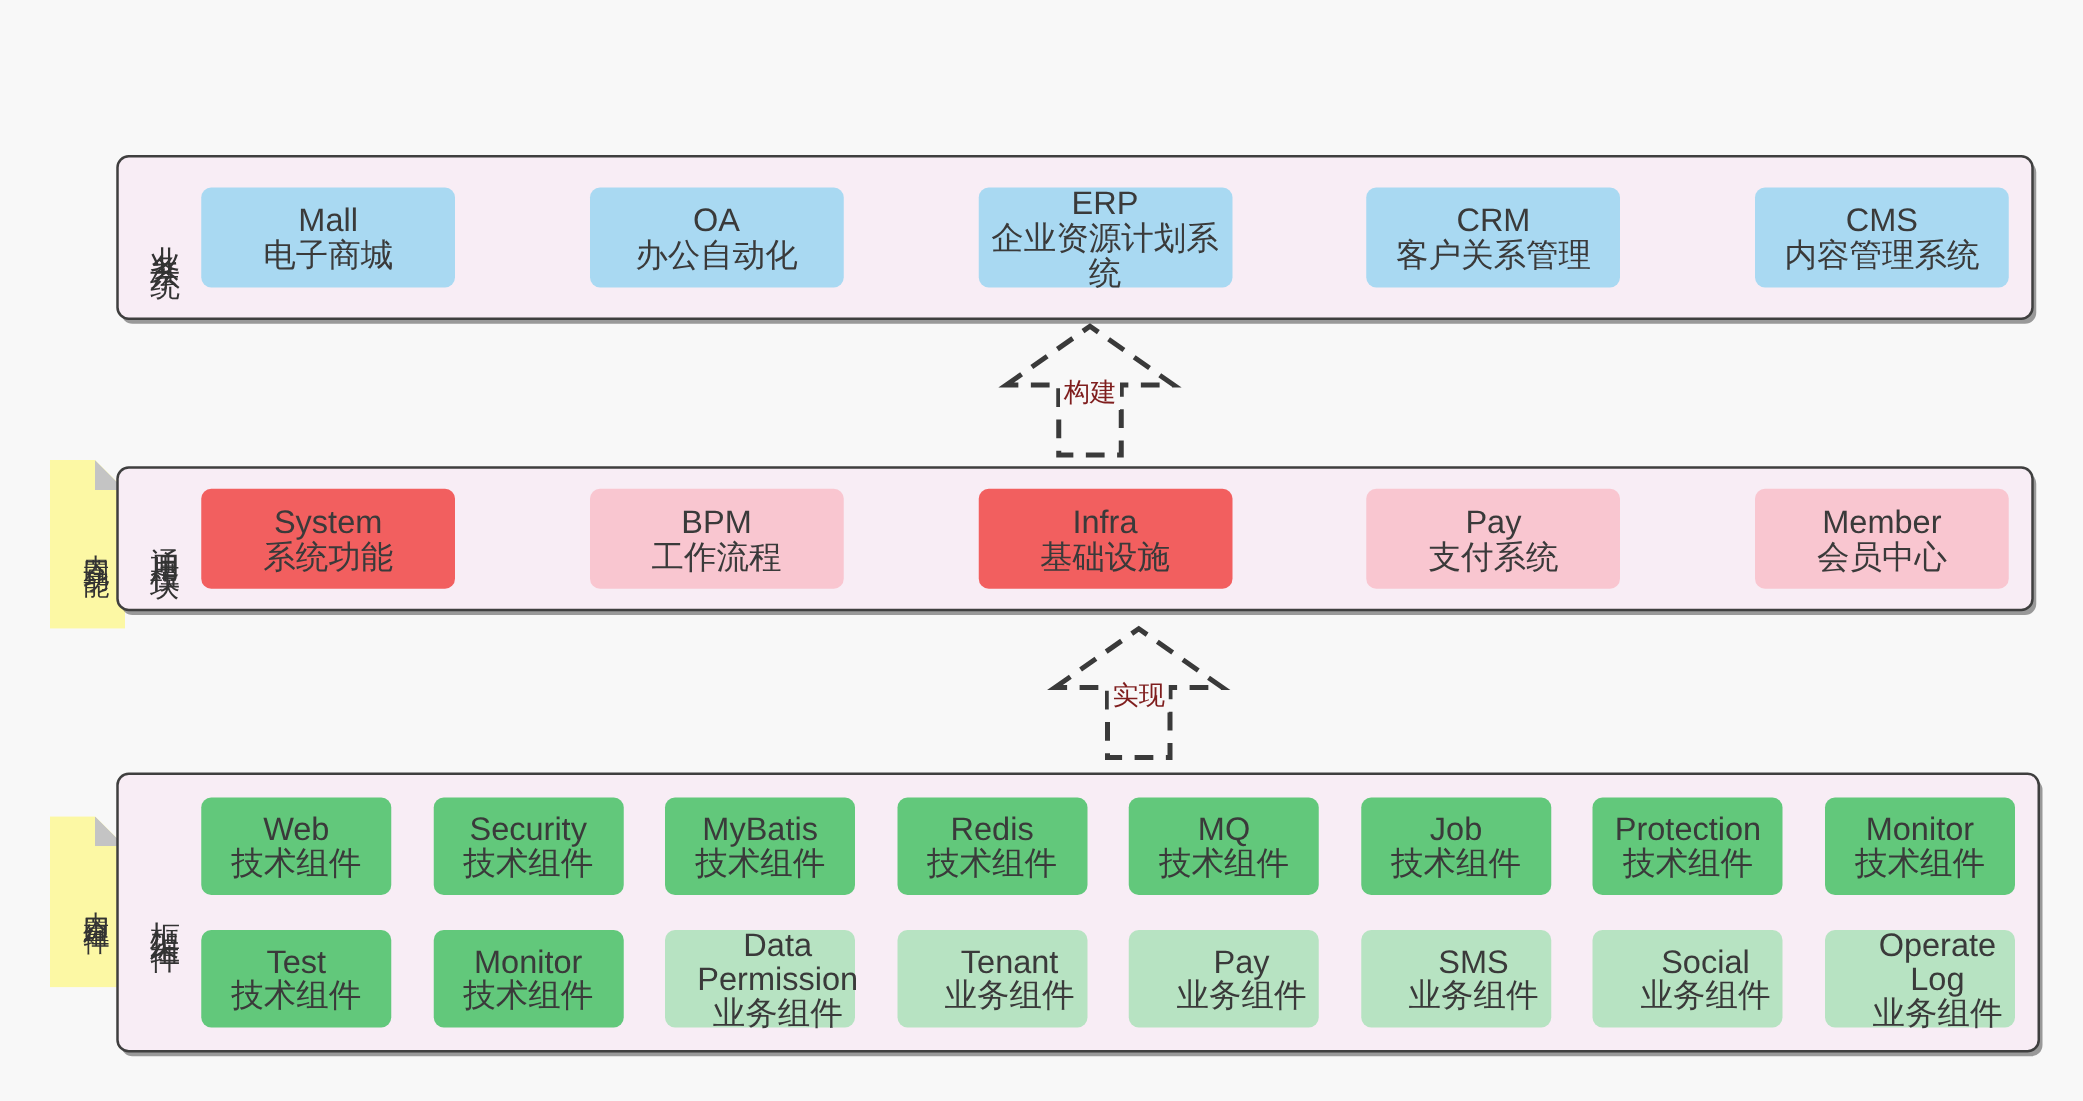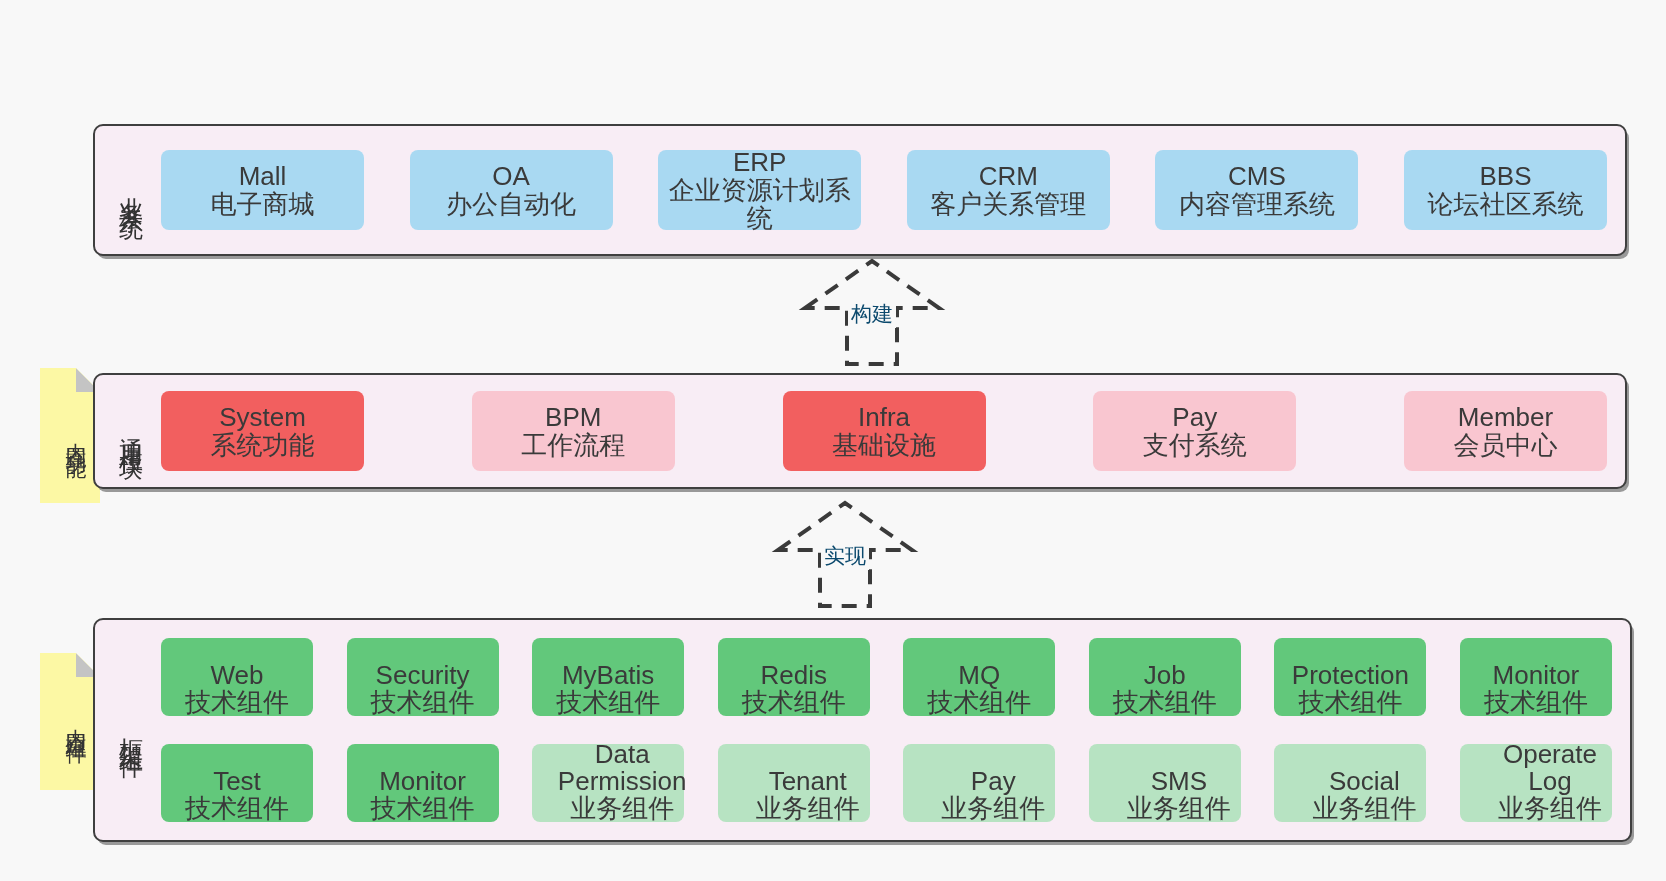"BBS" div.box { html: <div> <span>BBS</span> <span>论坛社区系统</span> </div> -> none }
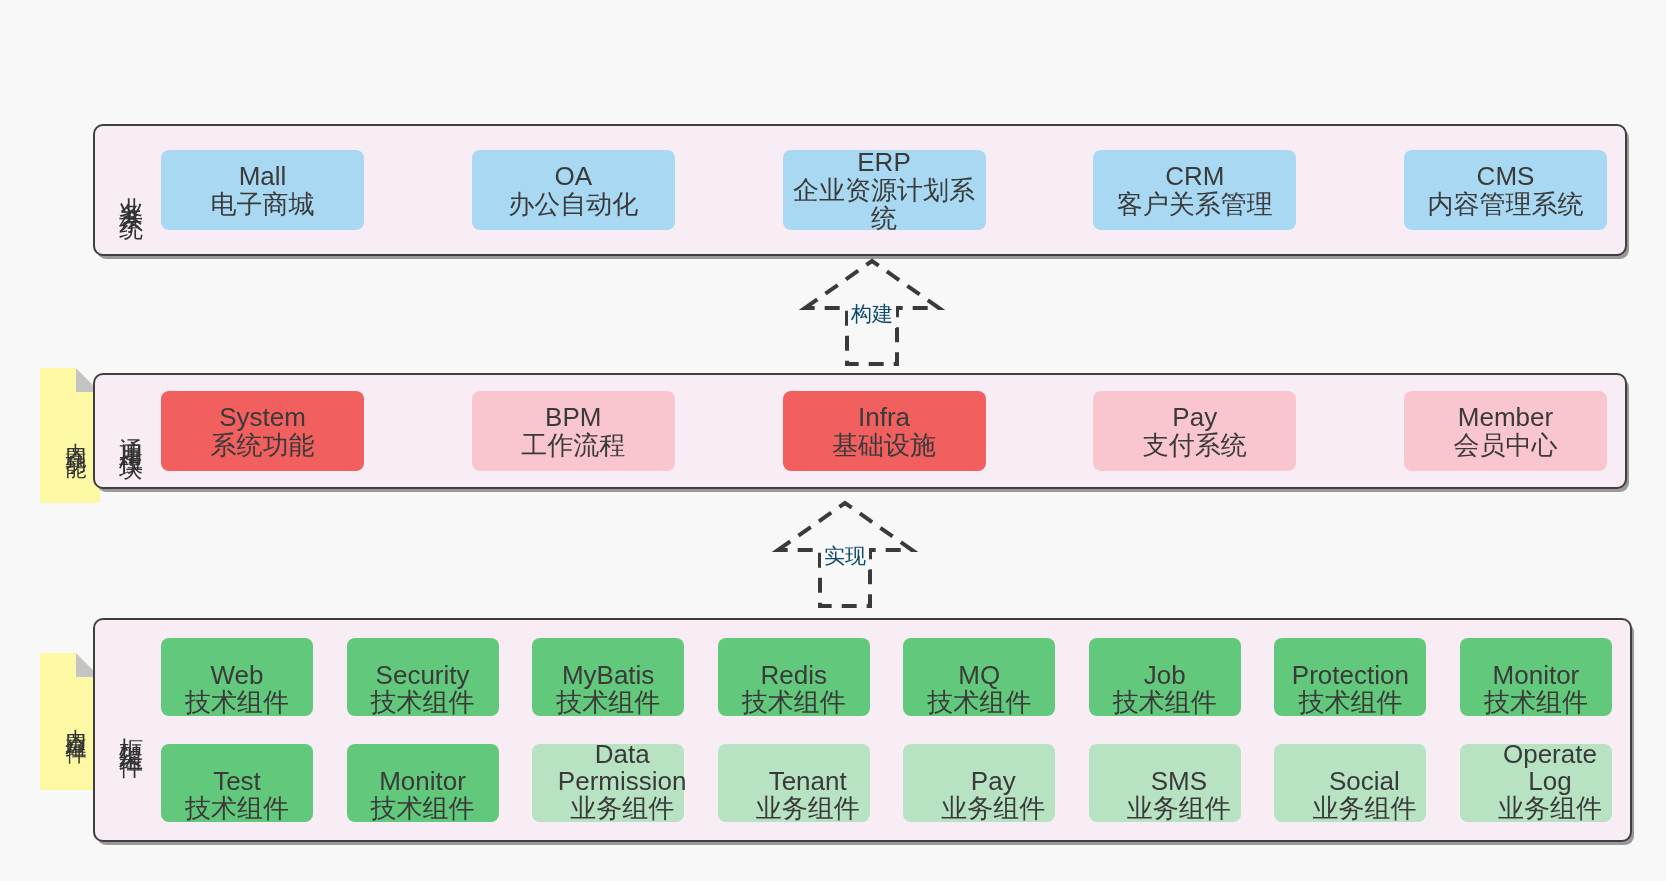"构建" .arrow-label { color: #0c4a6e -> #7f1d1d }
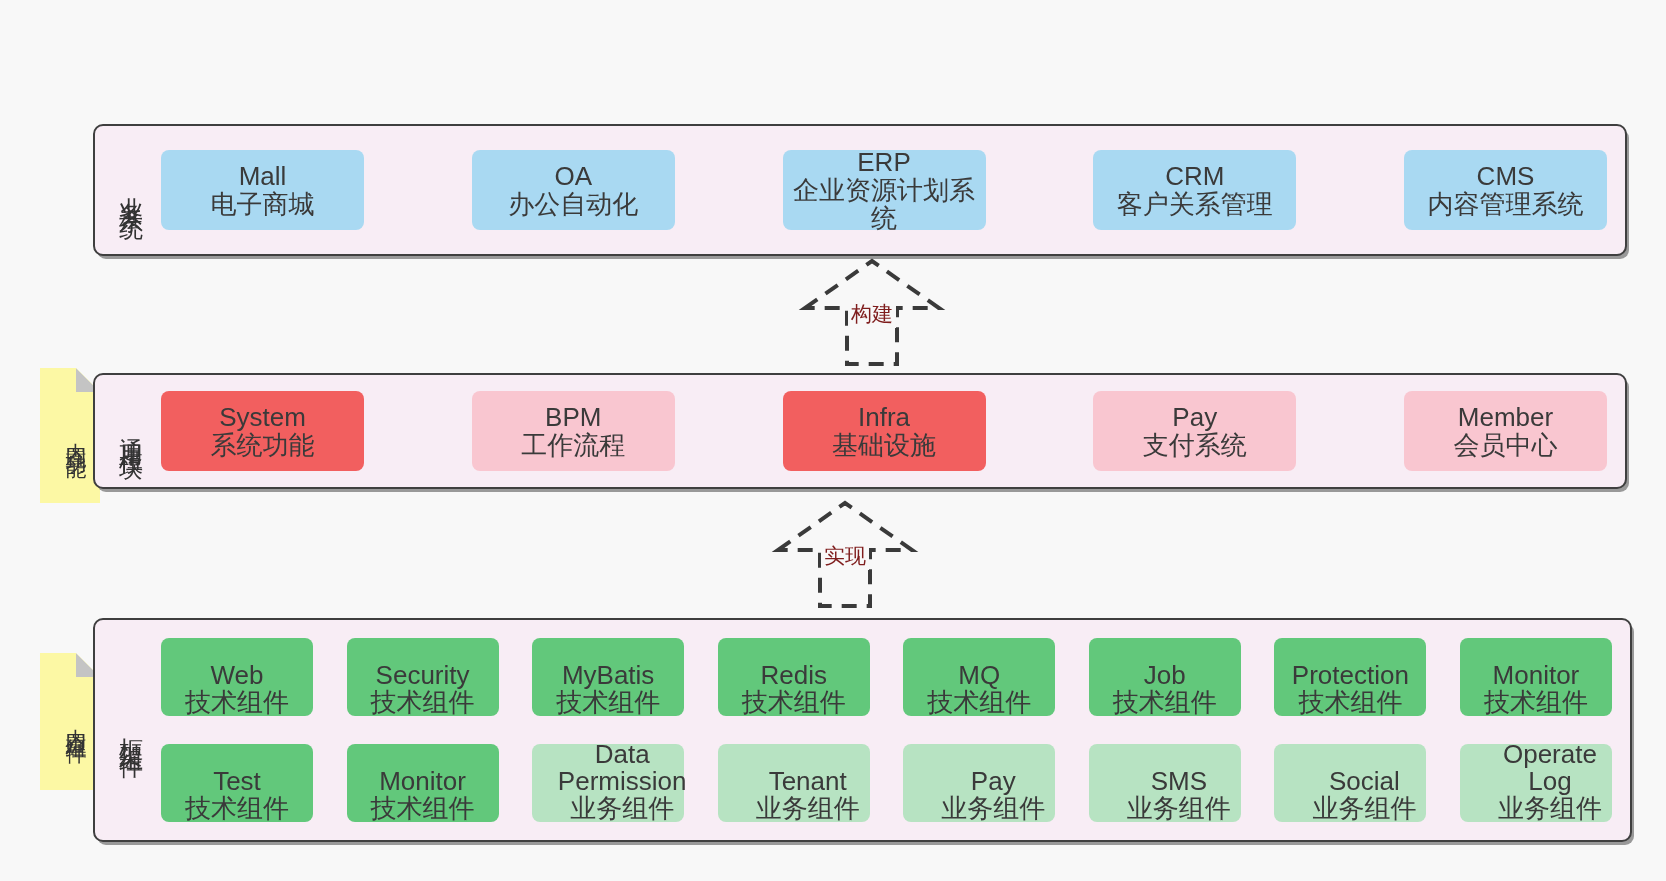"实现" .arrow2 { left: 770px -> 836px }
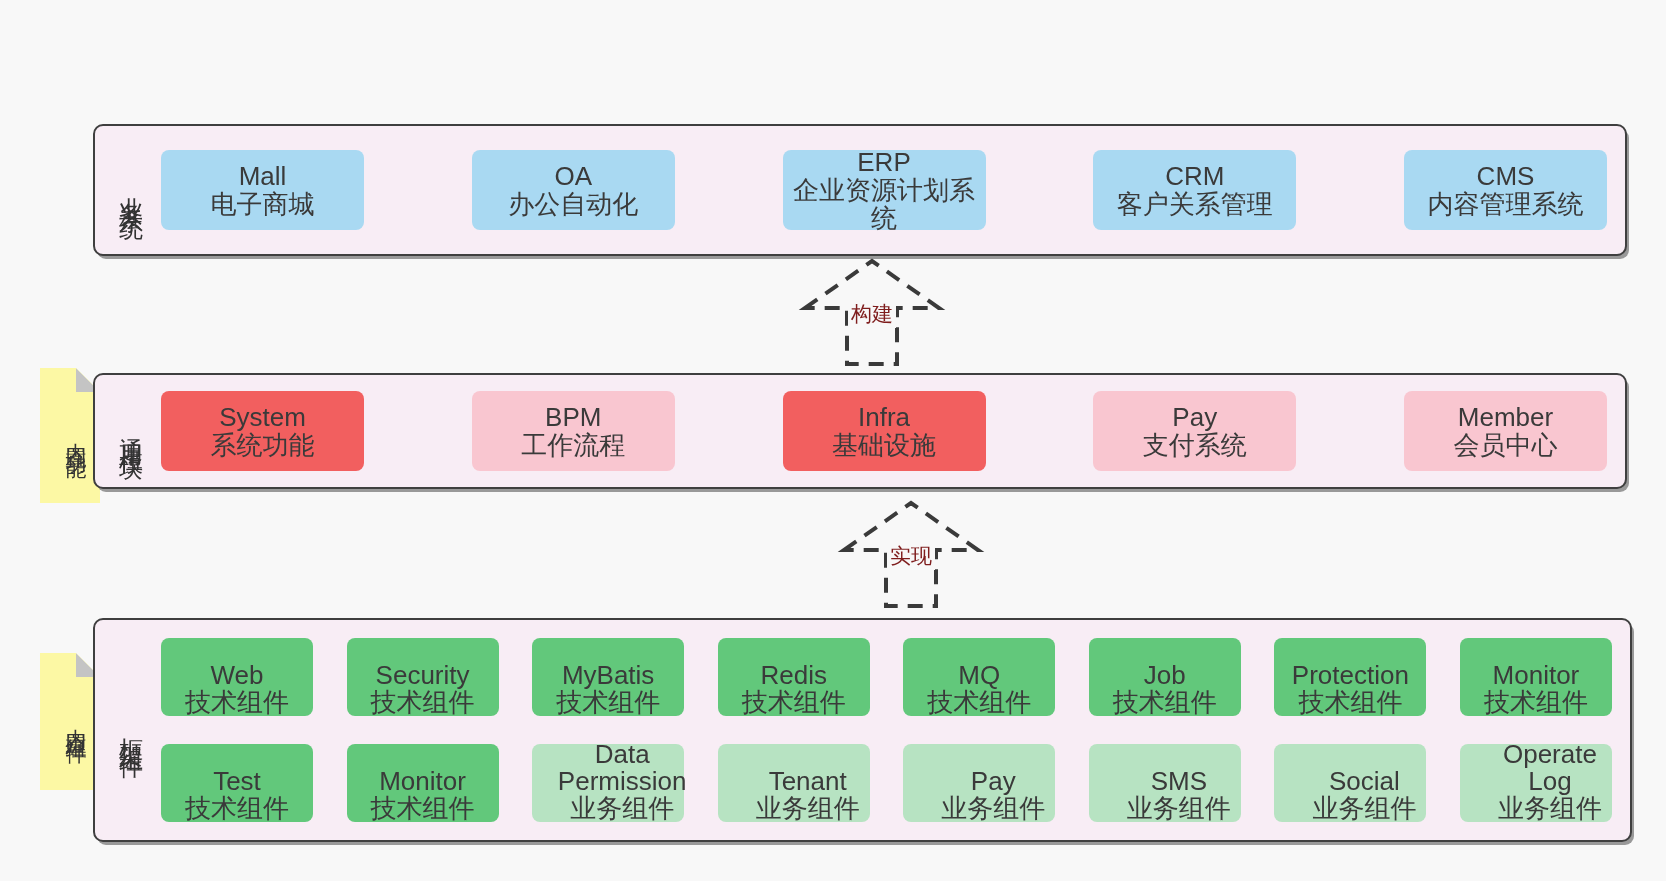"Web" .w8 { justify-content: flex-end -> none }
